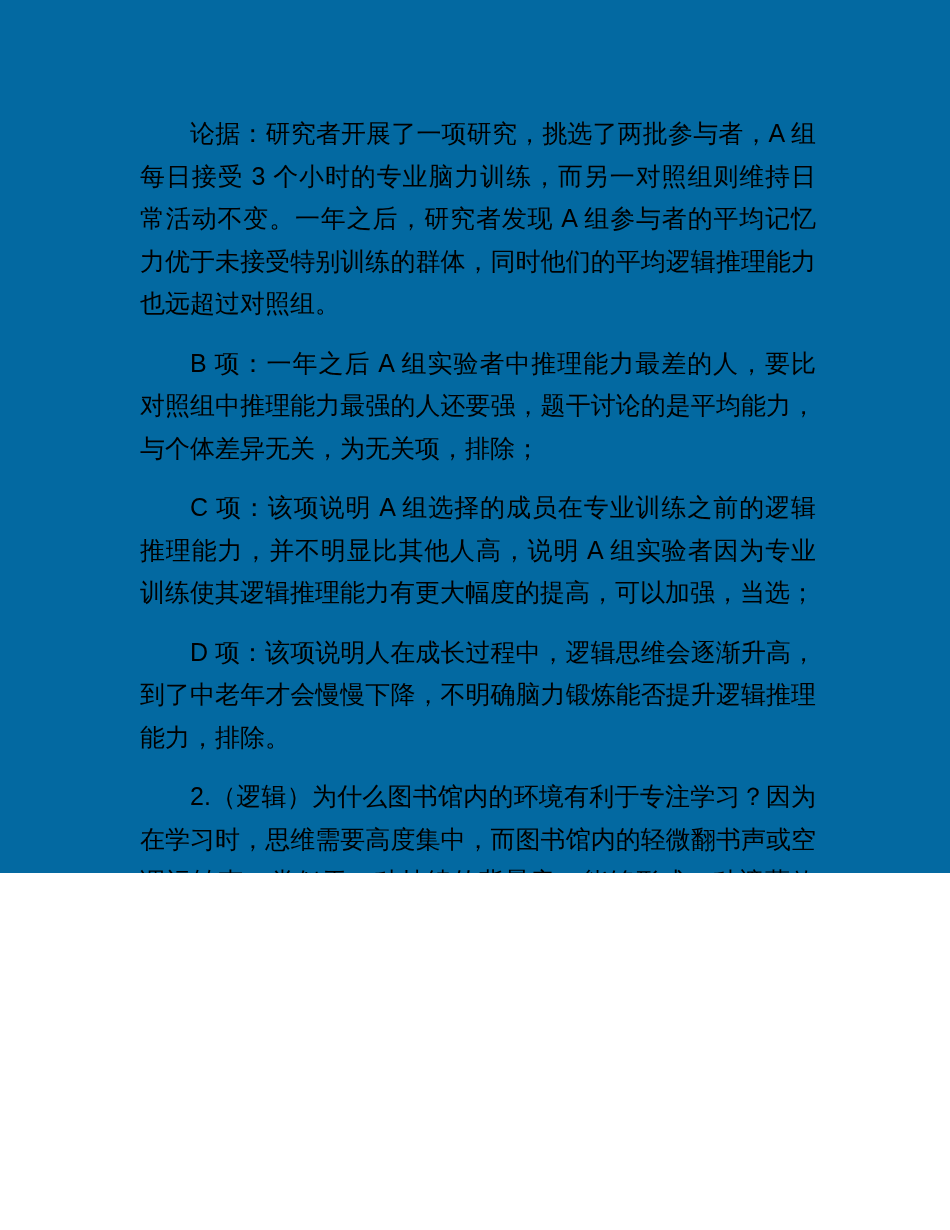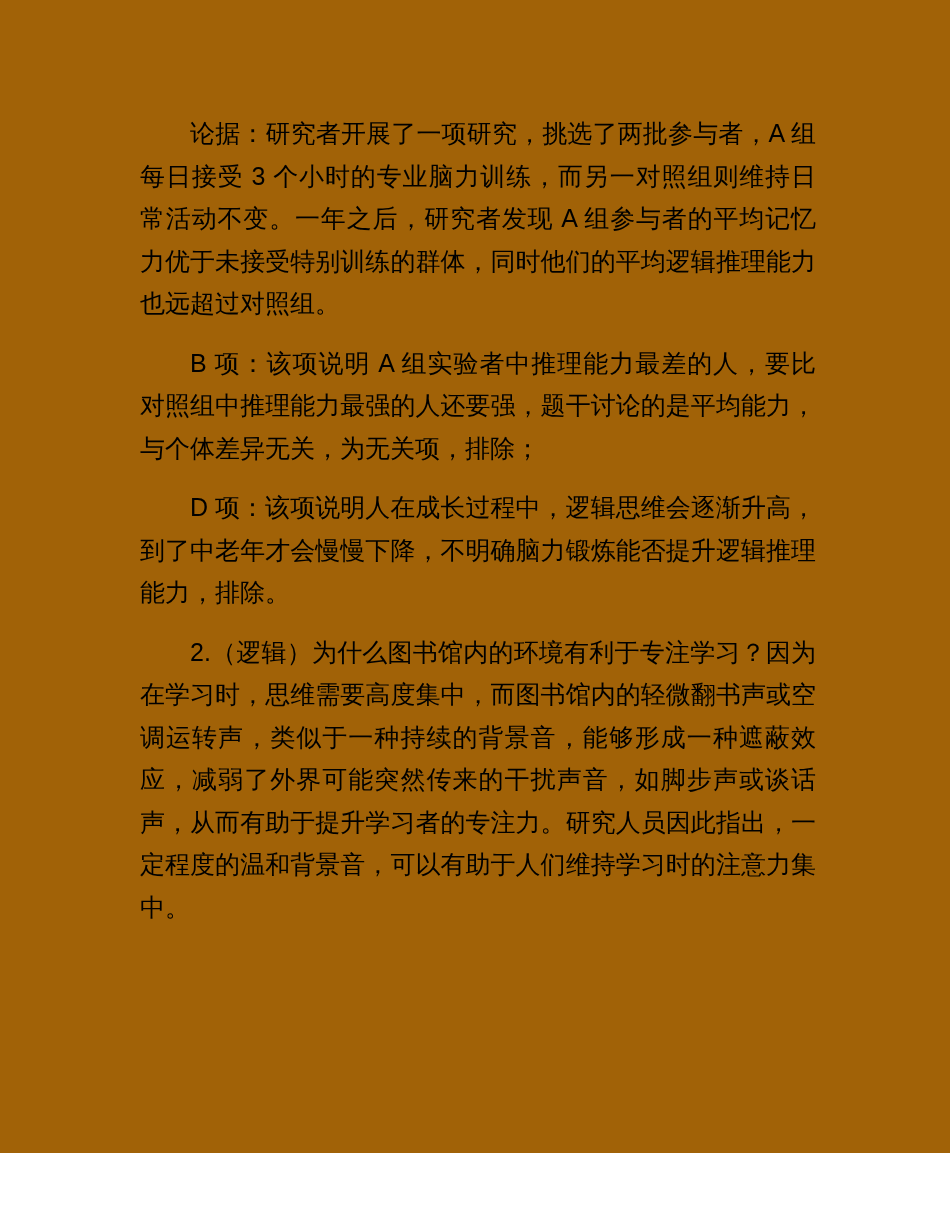"论据：研究者开展了一项研究，挑选了两批参与者，A 组每日接受 3" .page { background: #a16207 -> #0369a1; height: 1153px -> 873px }
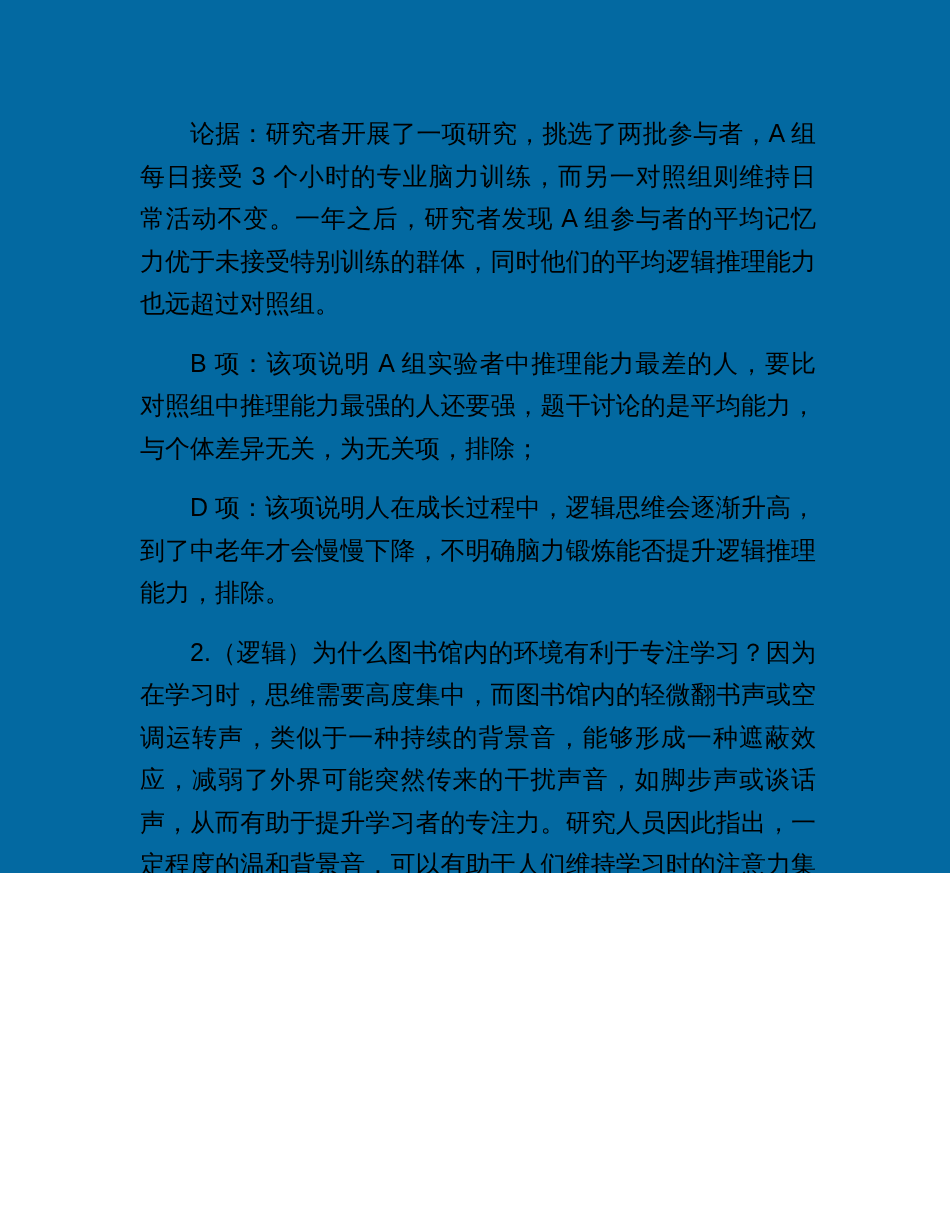"B 项：该项说明 A" p.para { text: 该项说明 -> 一年之后 }
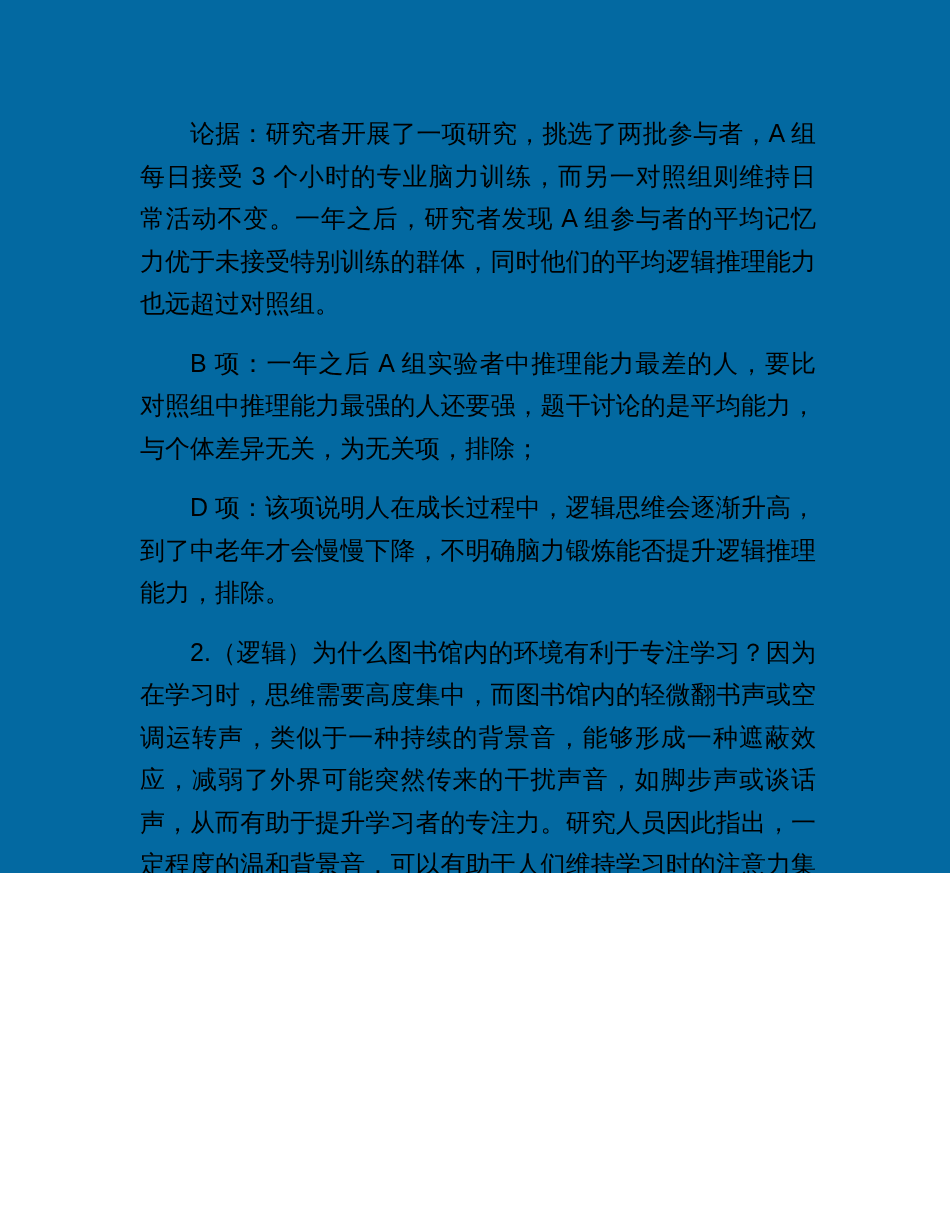"C 项：该项说明 A" p.para { html: none -> <p>C 项：该项说明 A 组选择的成员在专业训练之前的逻辑推理能力，并不明显比其他人高，说明 A 组实验者因为专业训练使其逻辑推理能力有更大幅度的提高，可以加强，当选；</p> }
